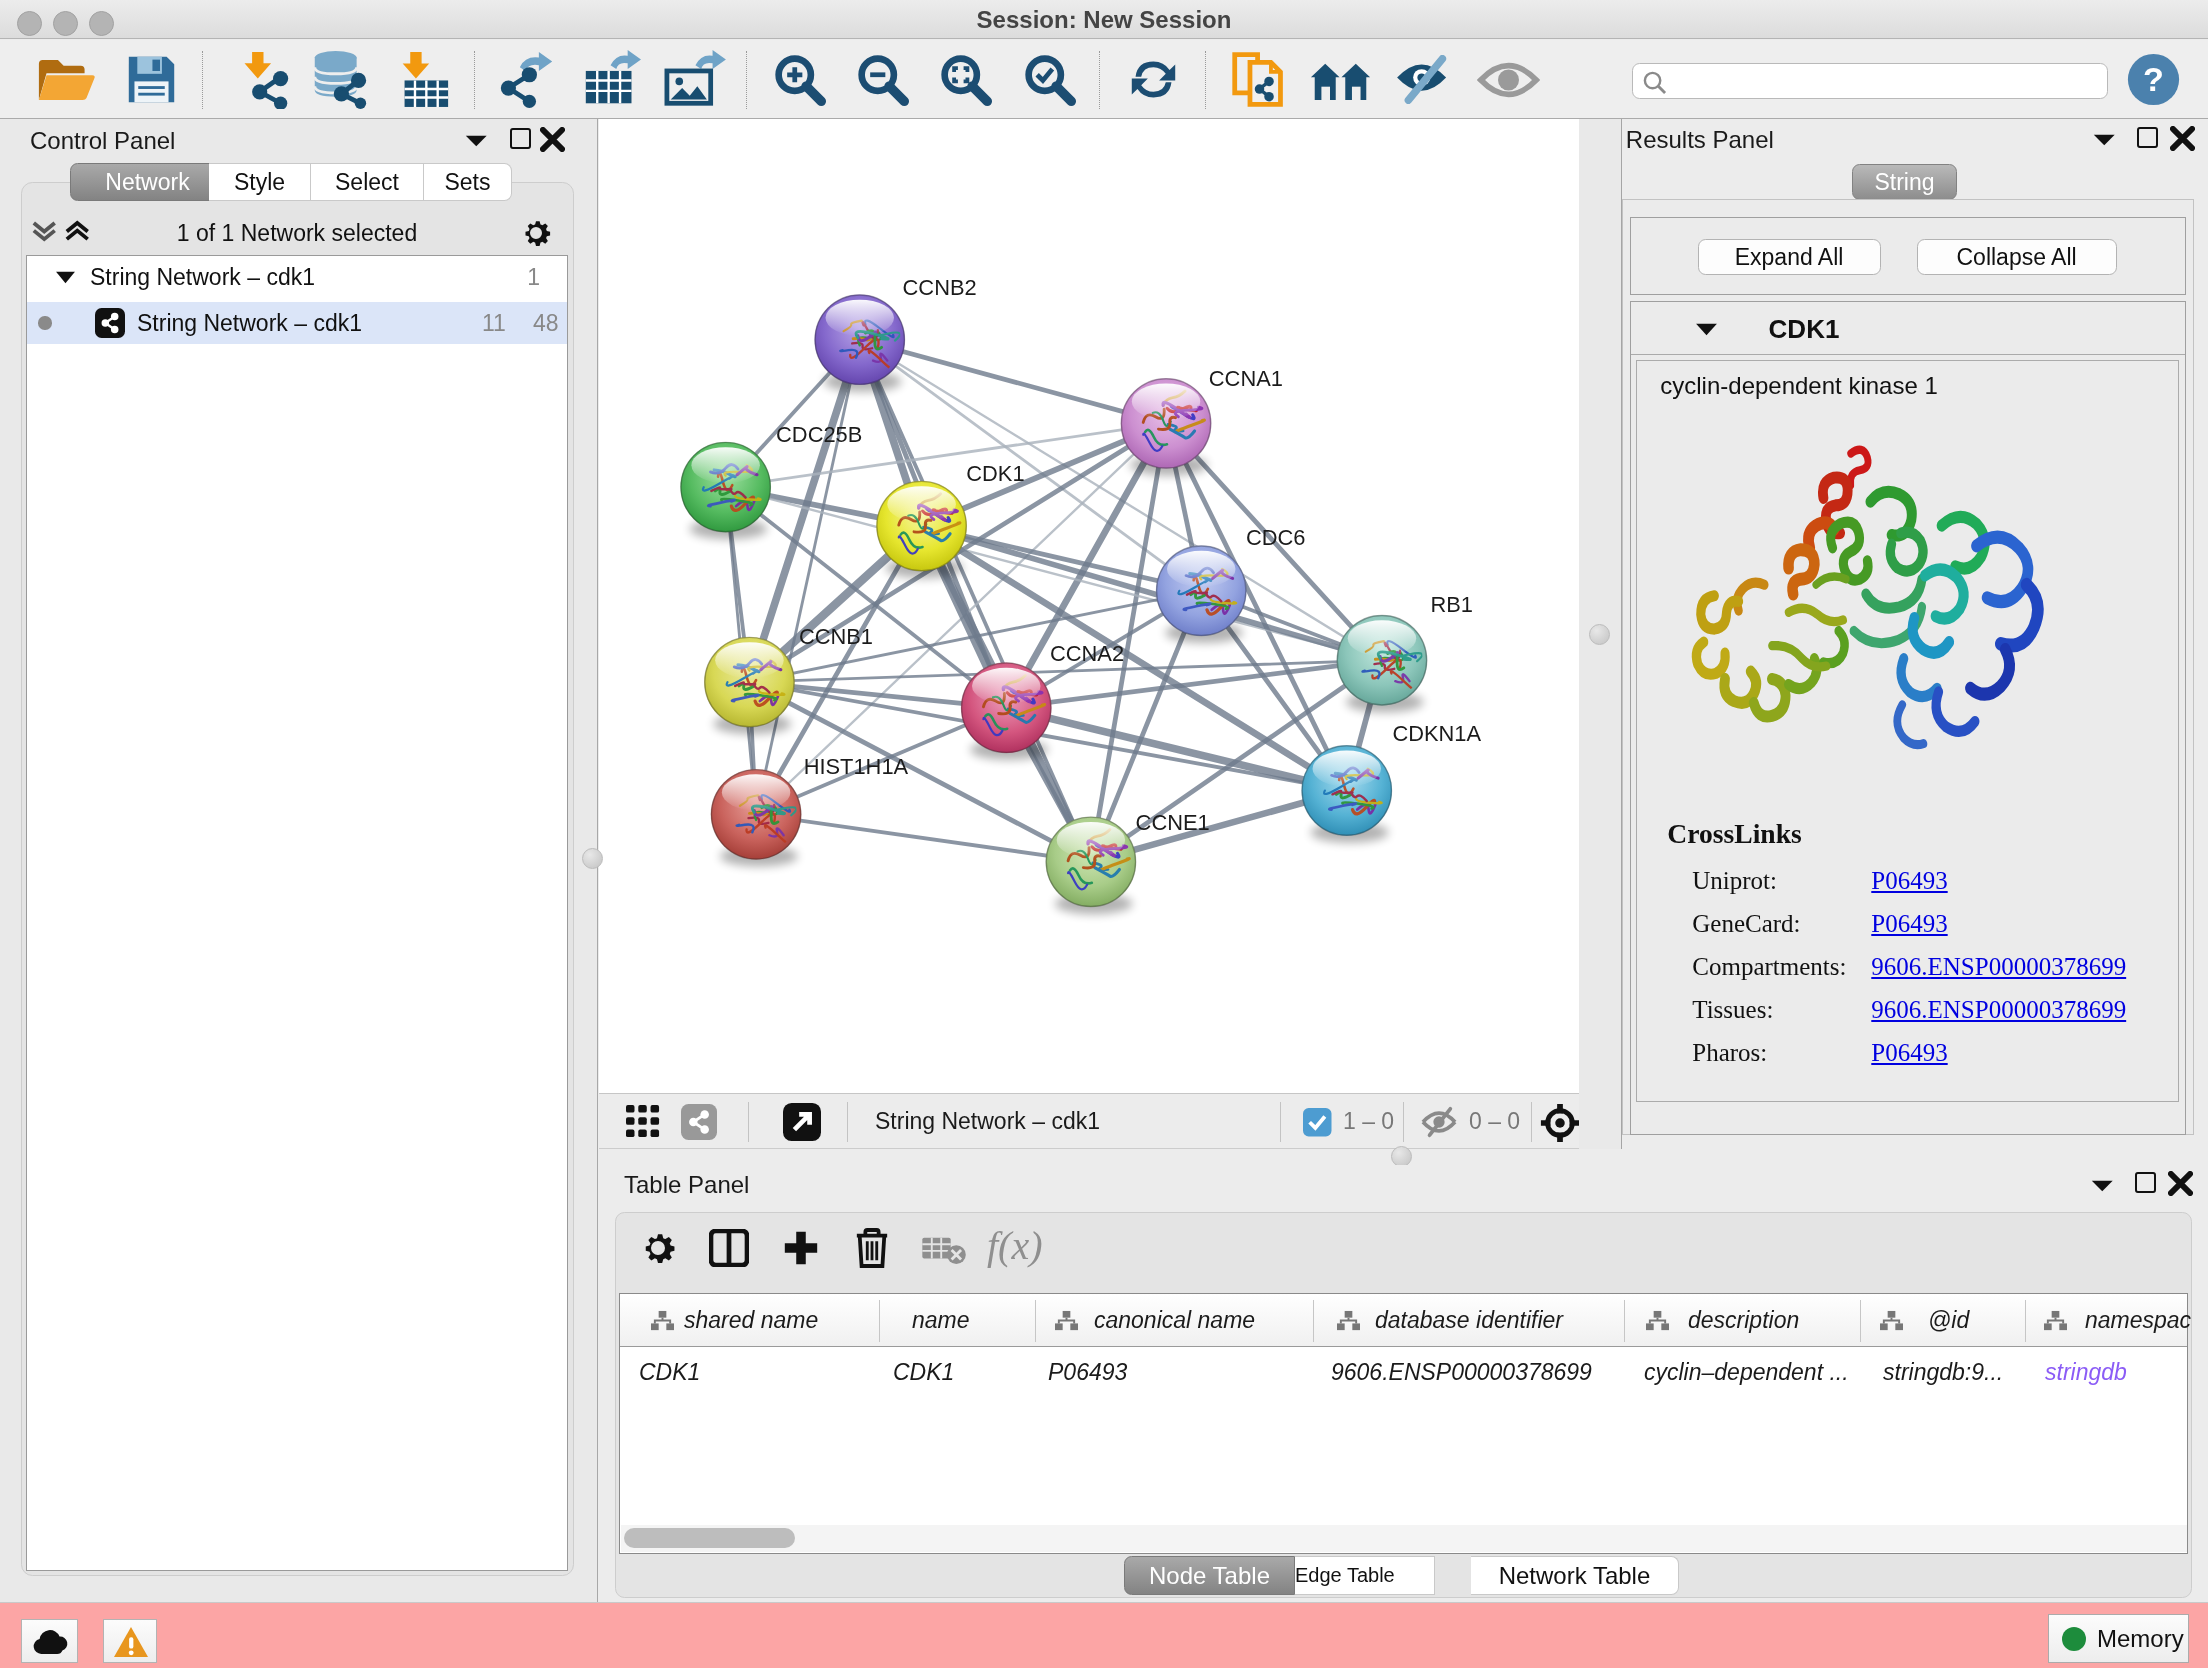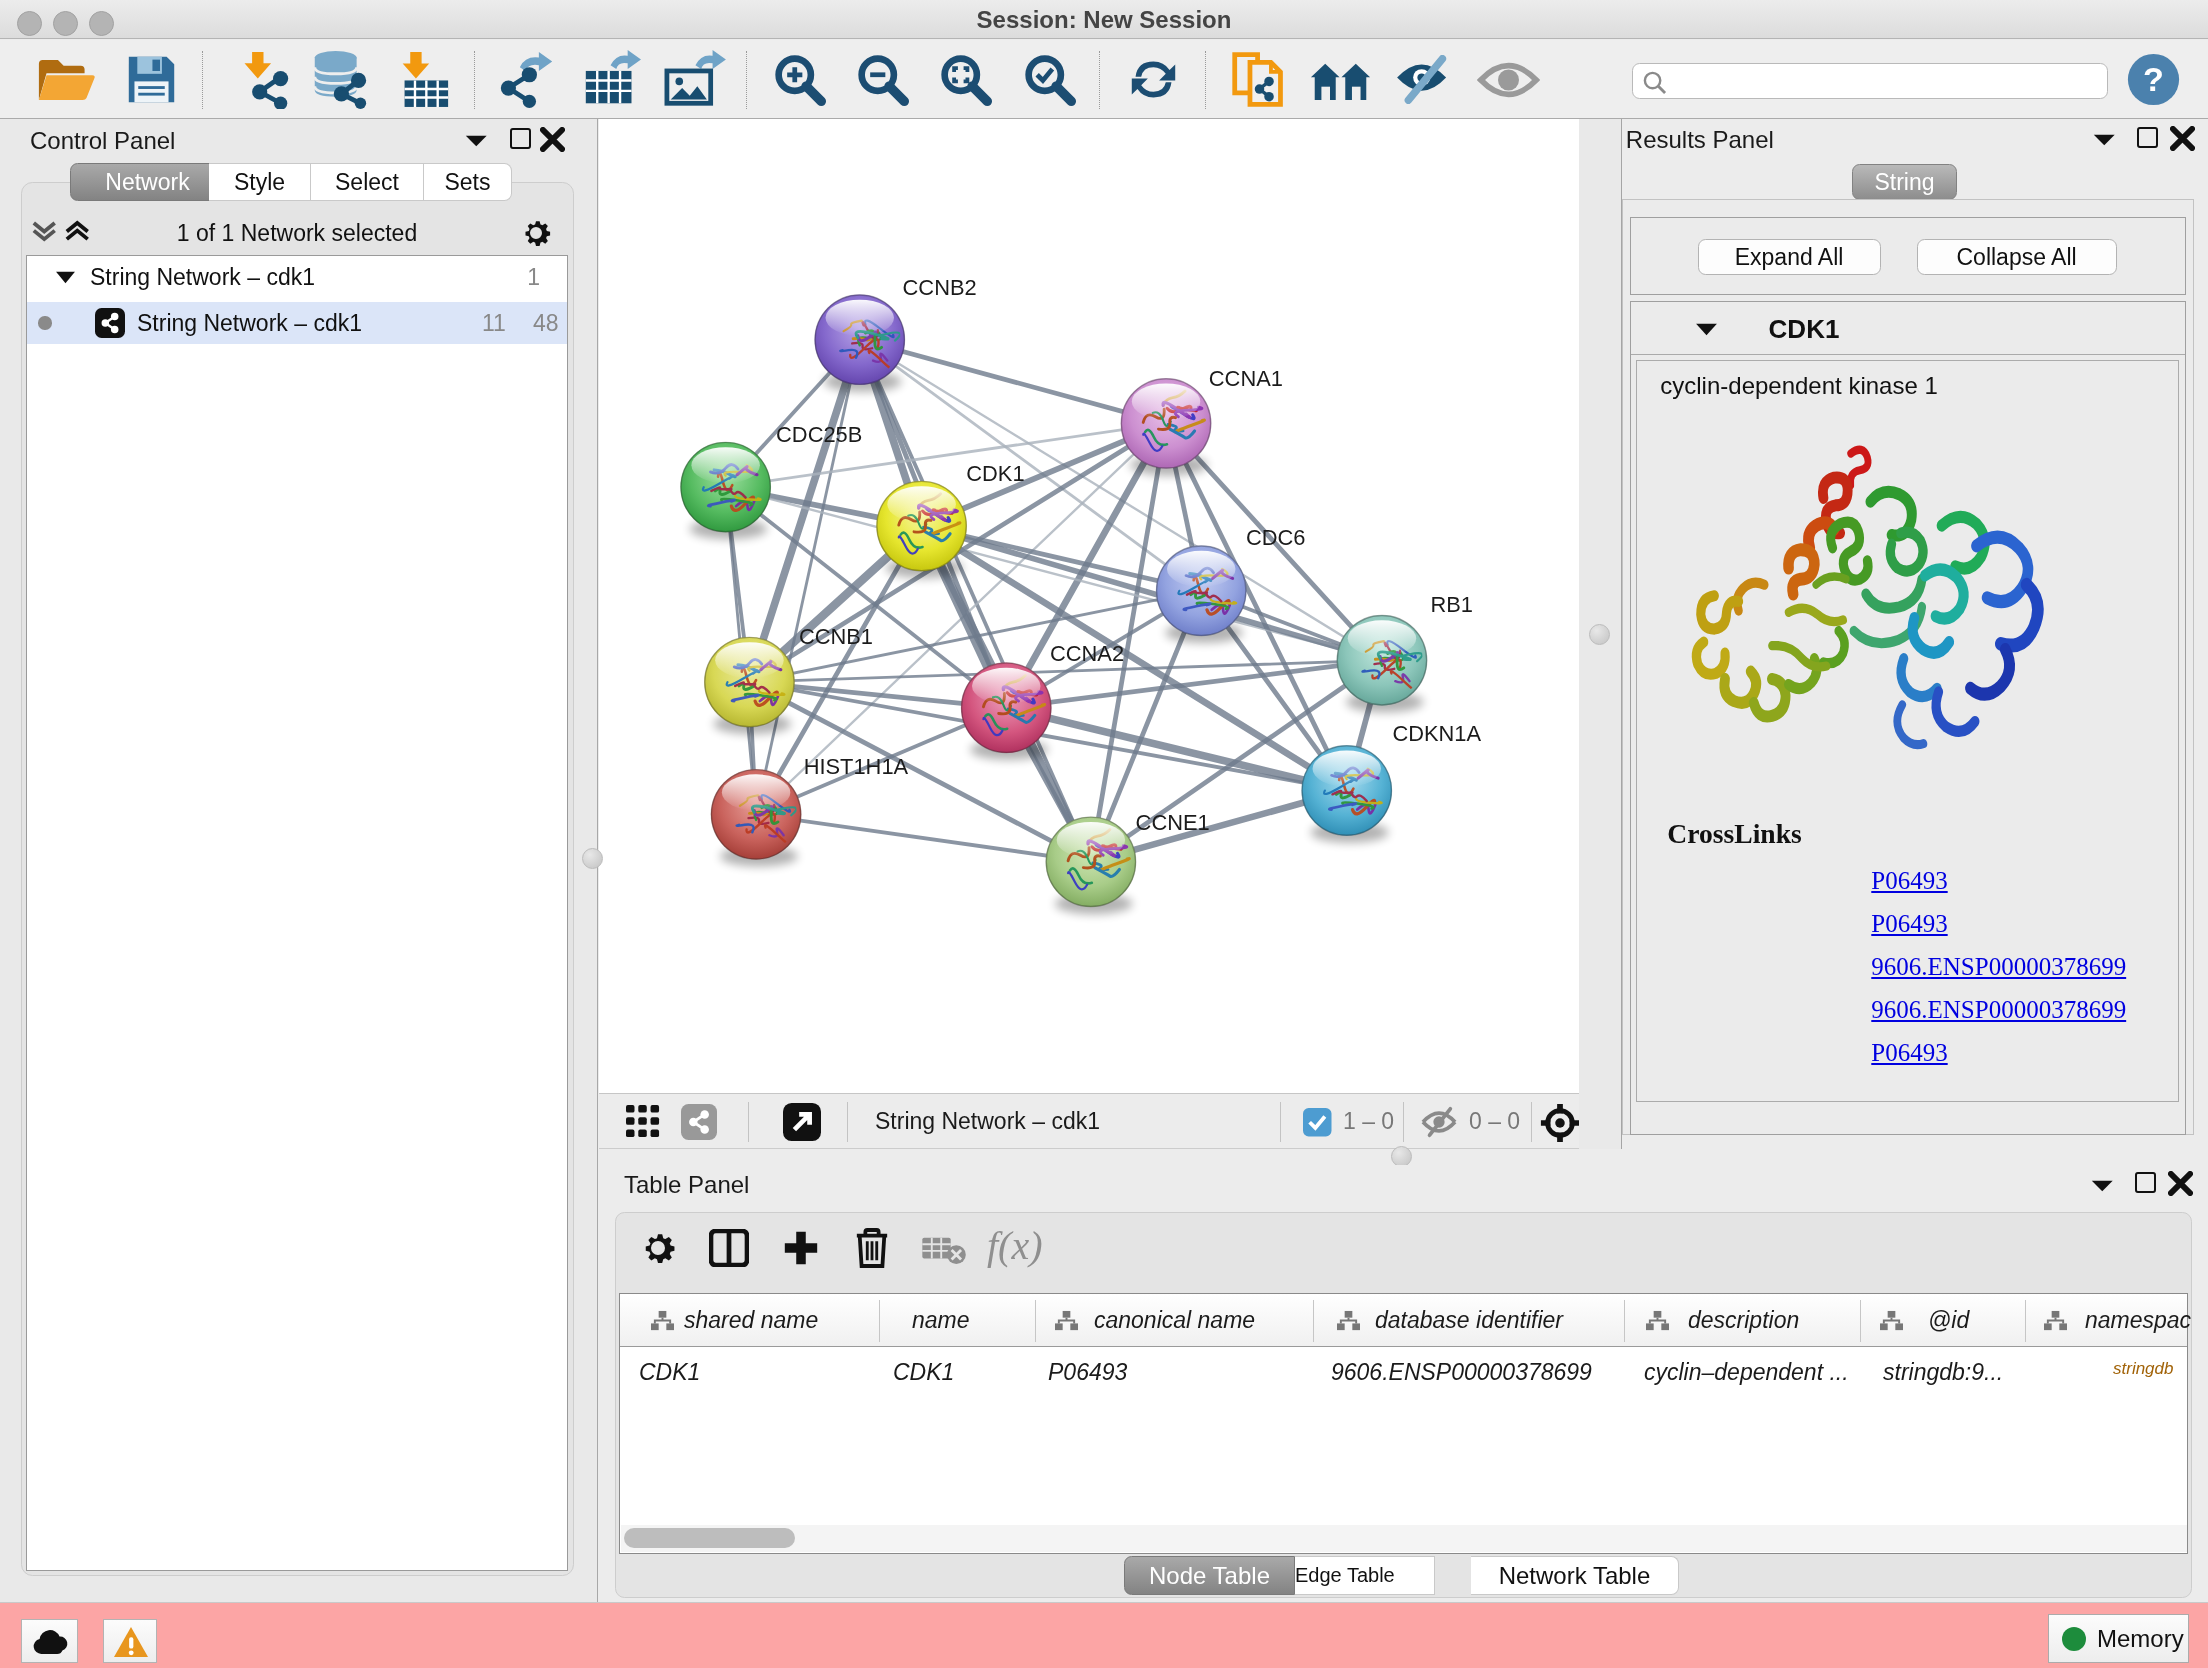"Uniprot:" div { html: none -> <div> Uniprot:<br>GeneCard:<br>Compartments:<br>Tissues:<br>Pharos: </div> }
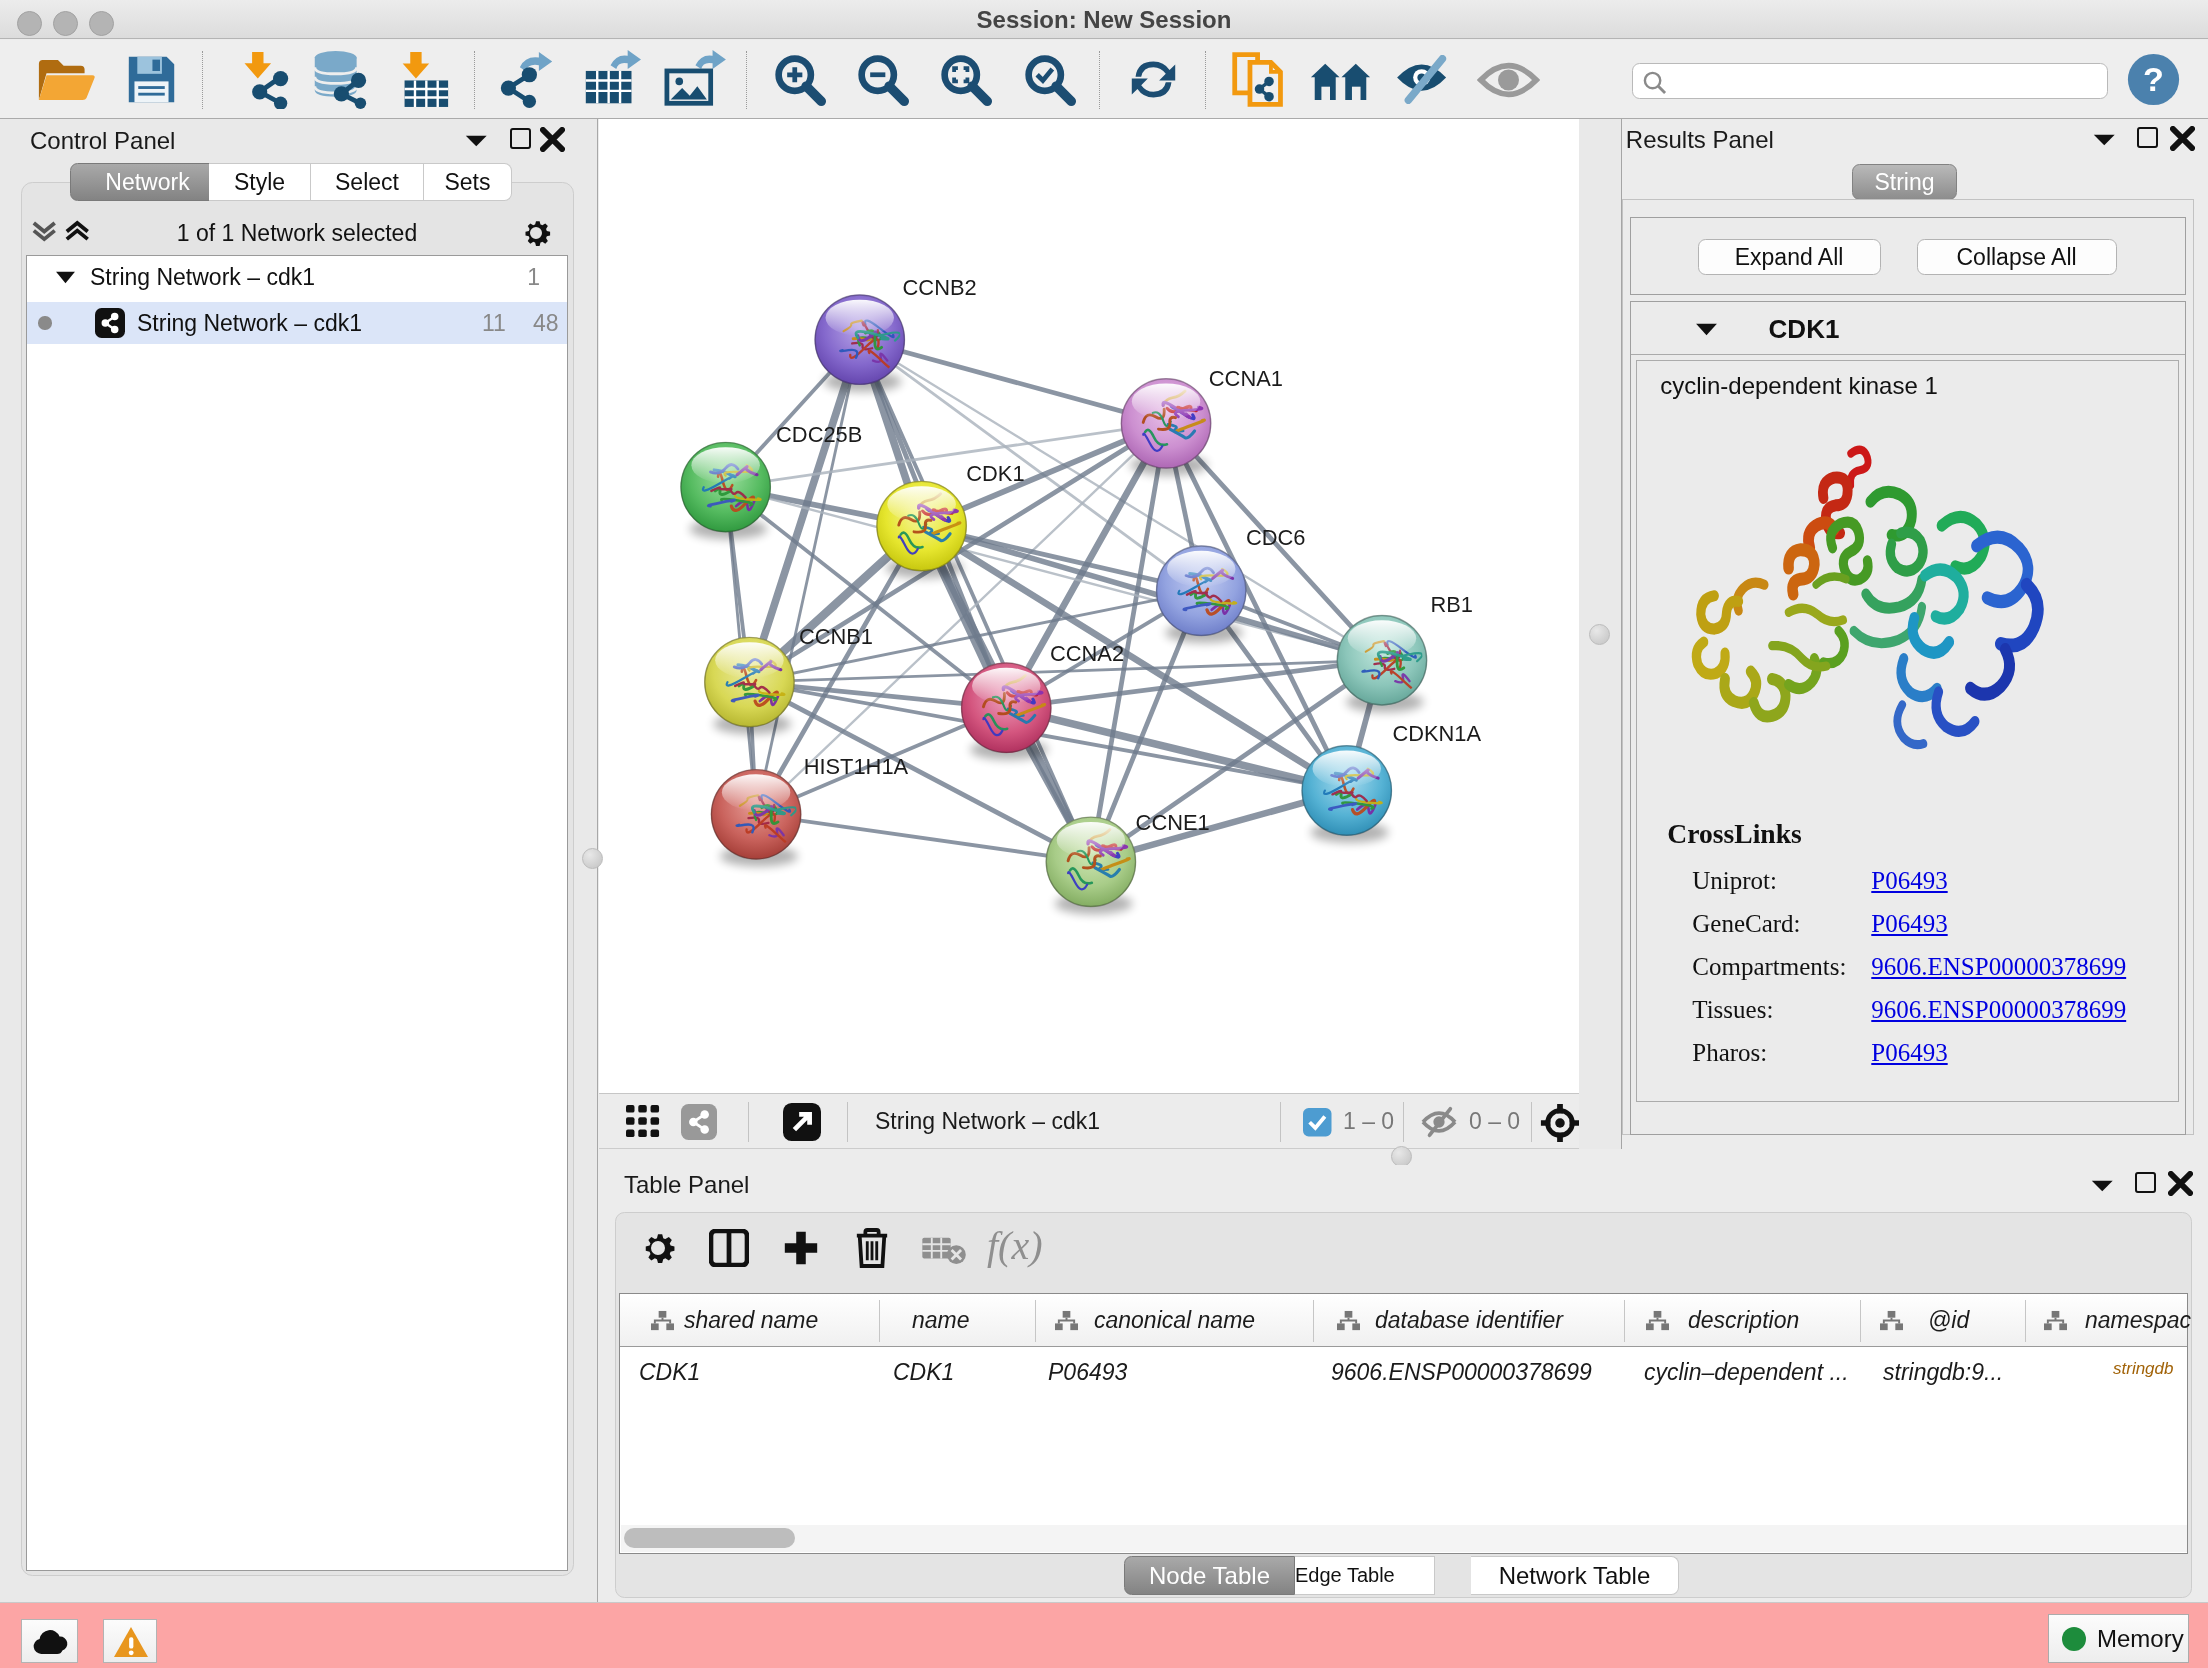"stringdb" div { color: #a16207 -> #8b5cf6; font-size: 17px -> 23px; left: 1493px -> 1425px }
